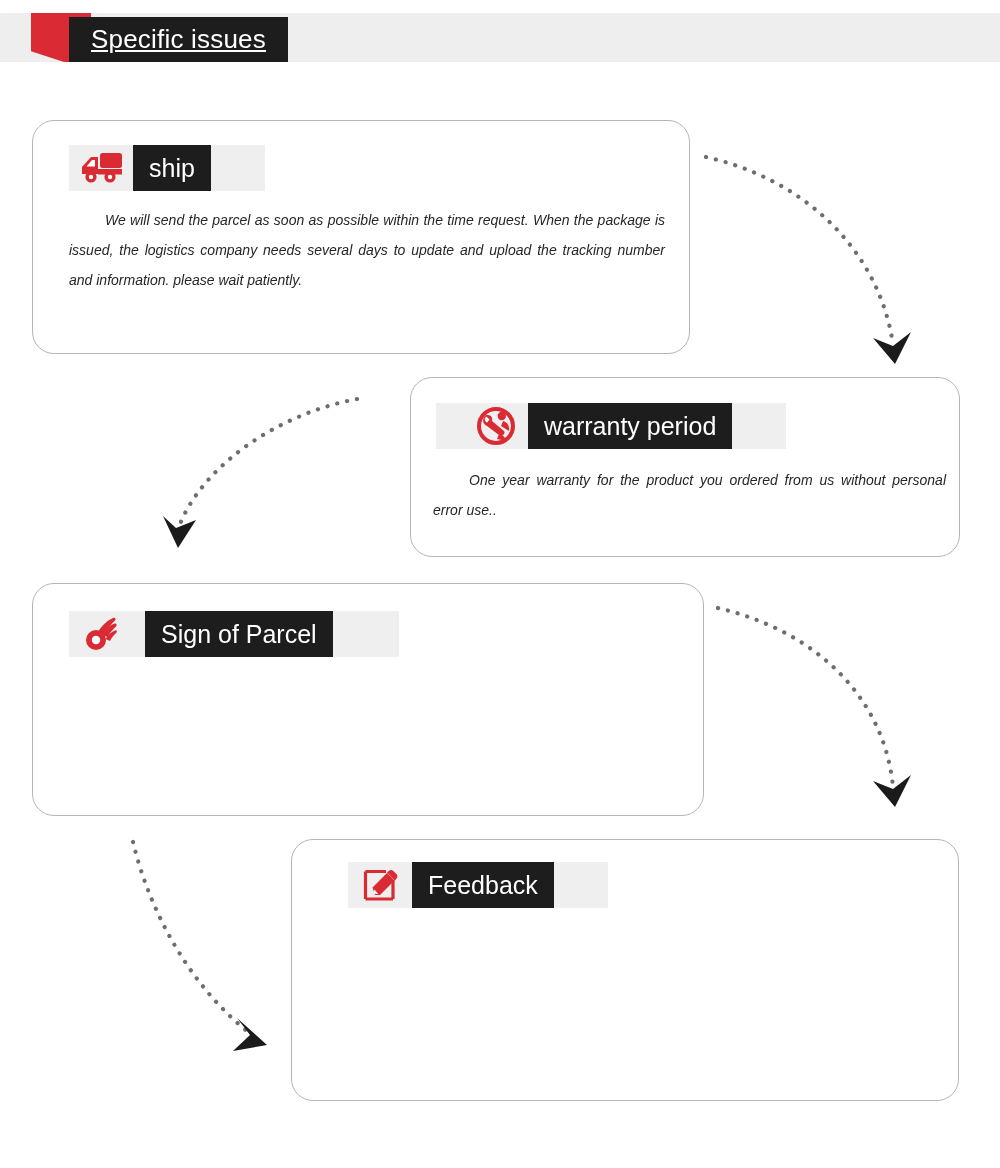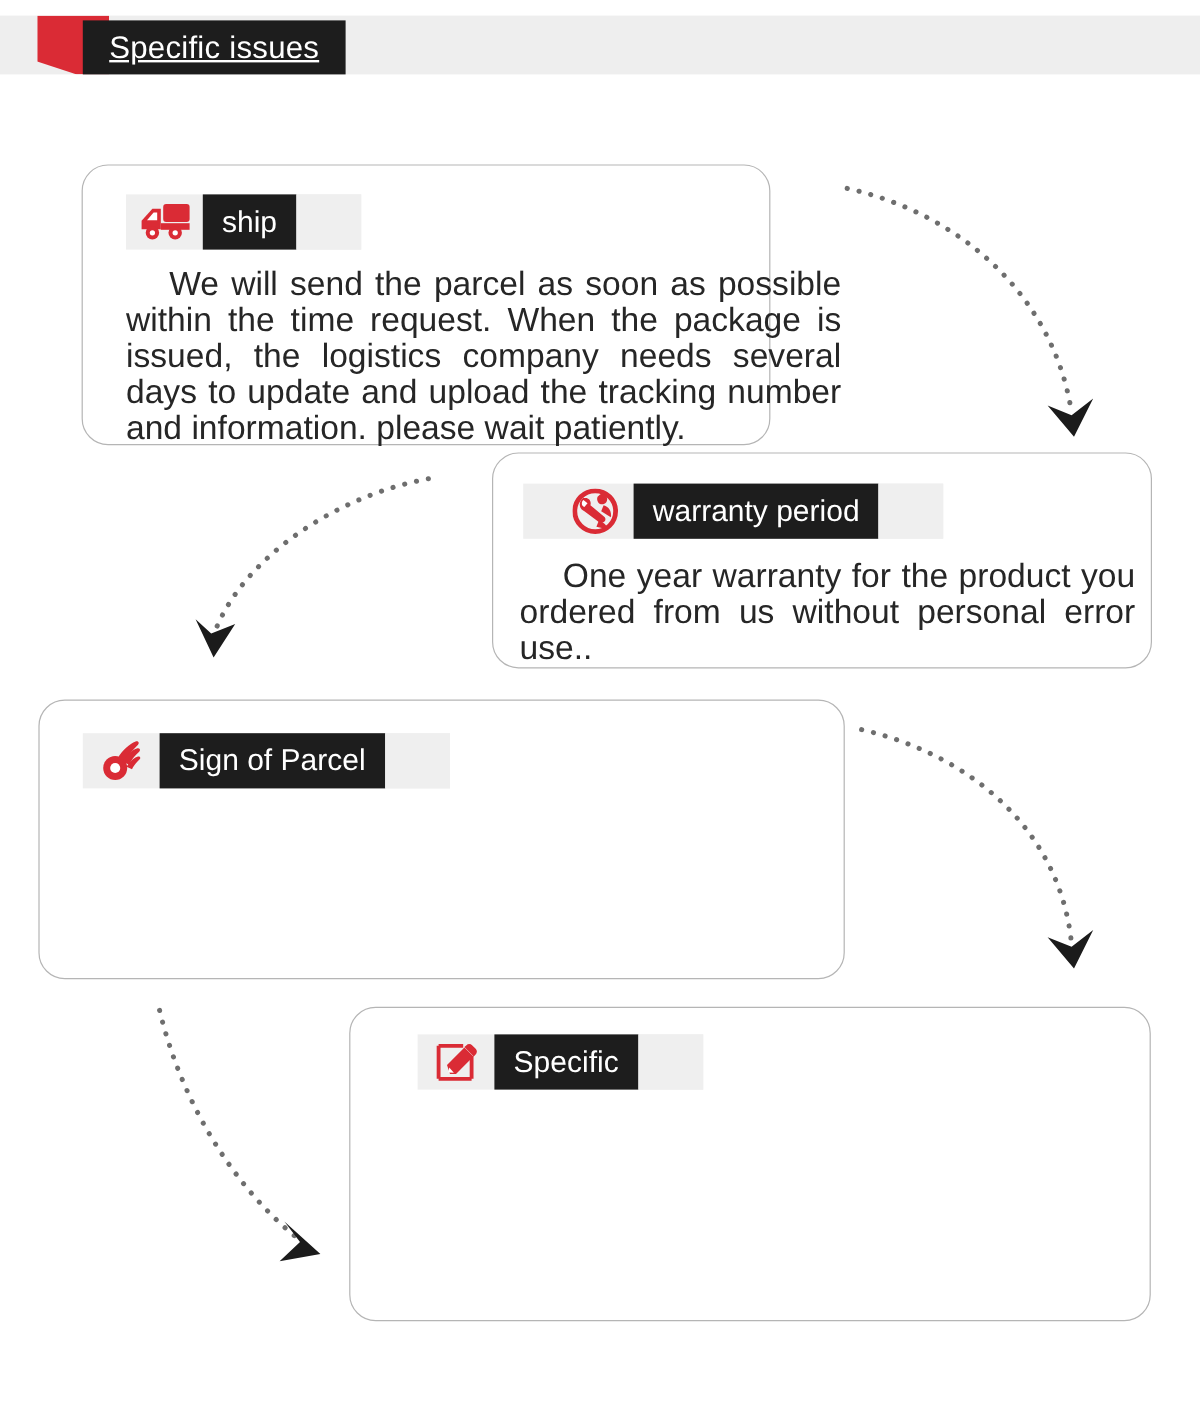"ship" #card-ship { margin-left: 36px -> none; top: 137px -> 120px; width: 574px -> 658px }
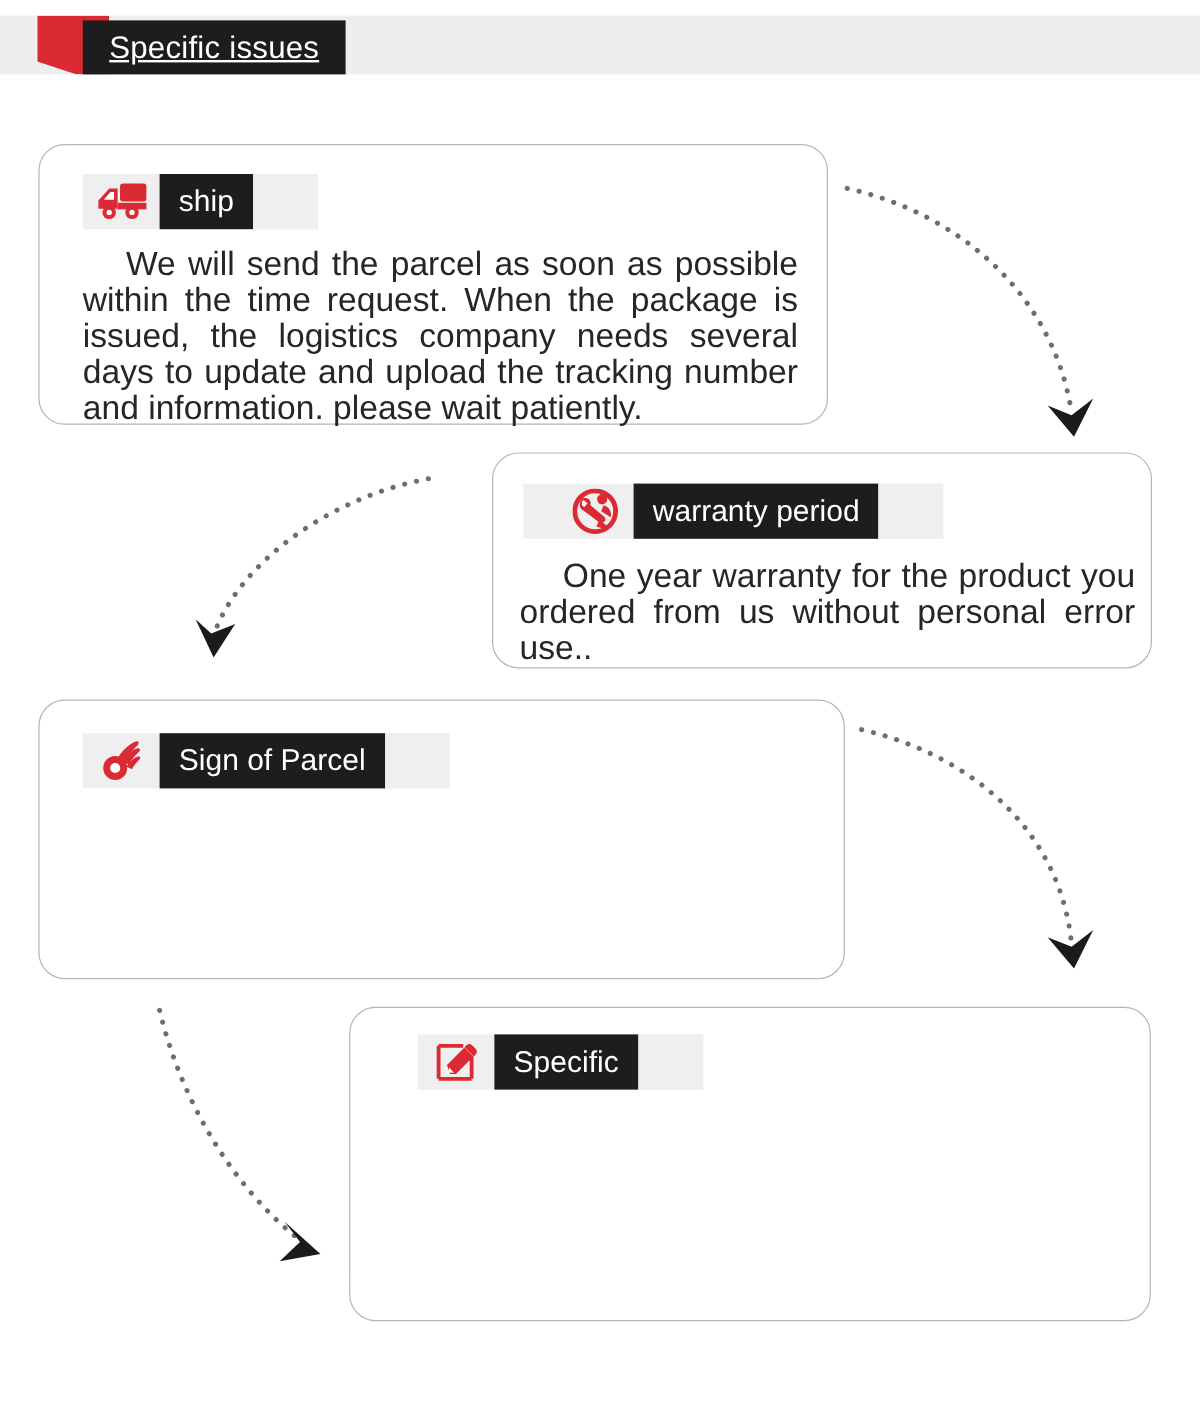"We will send the parcel" .card-body { font-size: 28px -> 14px; font-style: none -> italic }
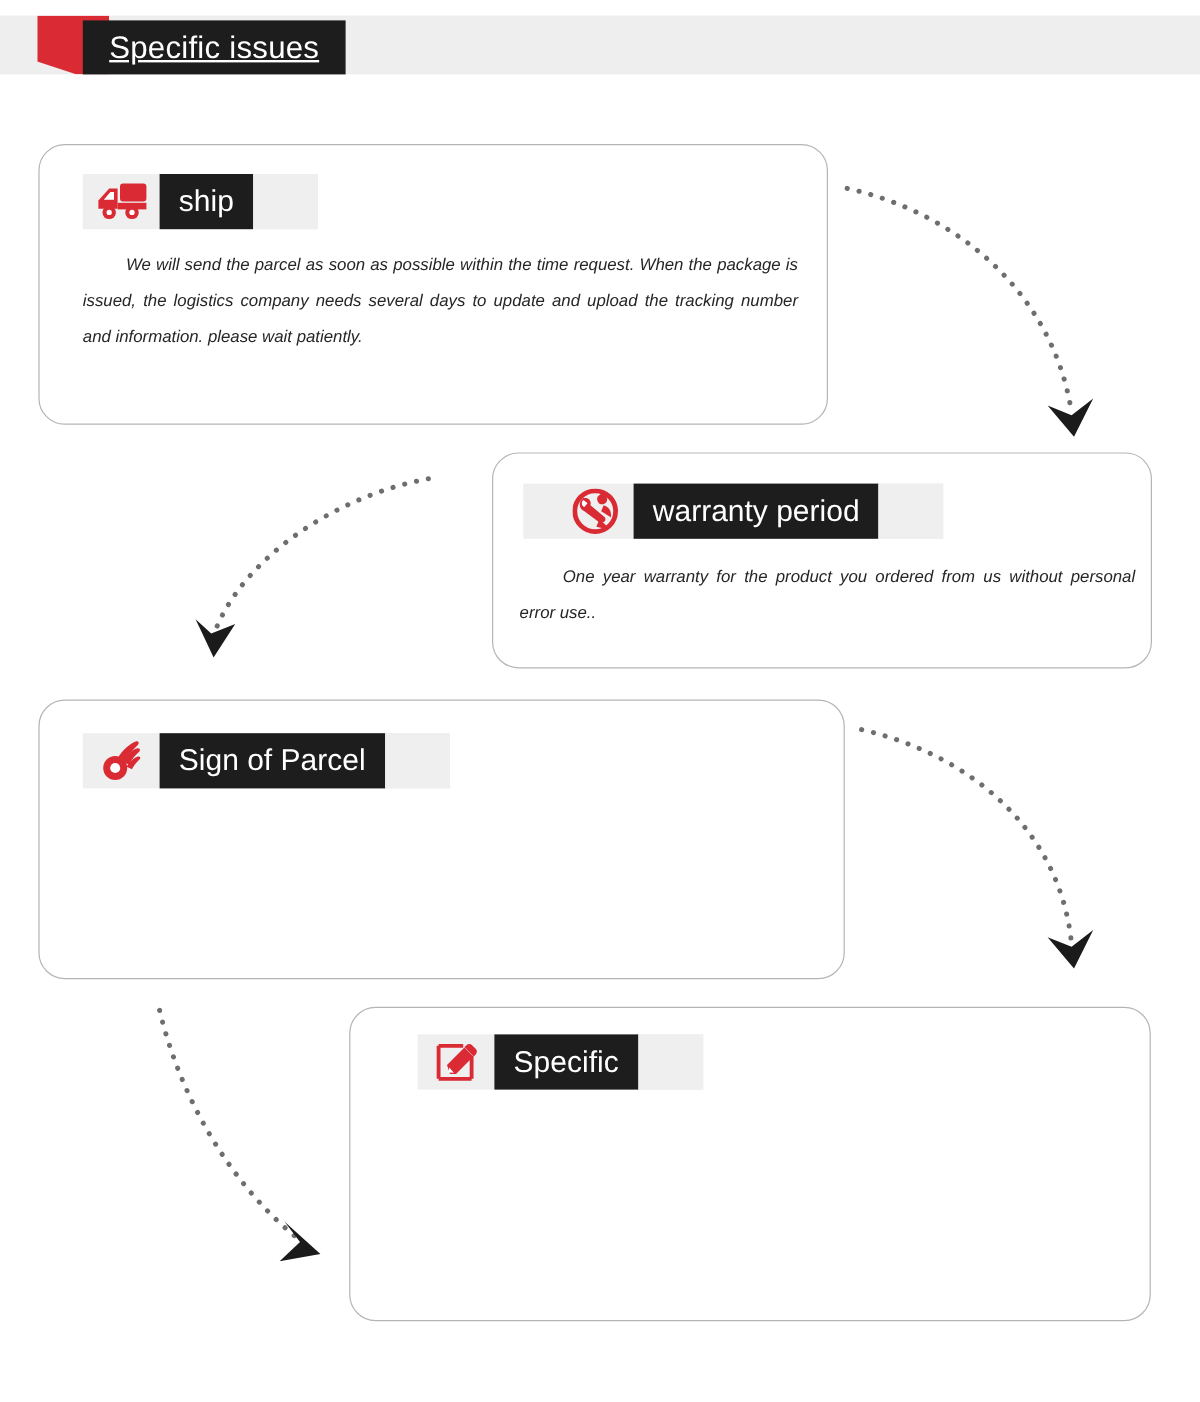"Sign of Parcel" #head-sign { gap: none -> 12px }
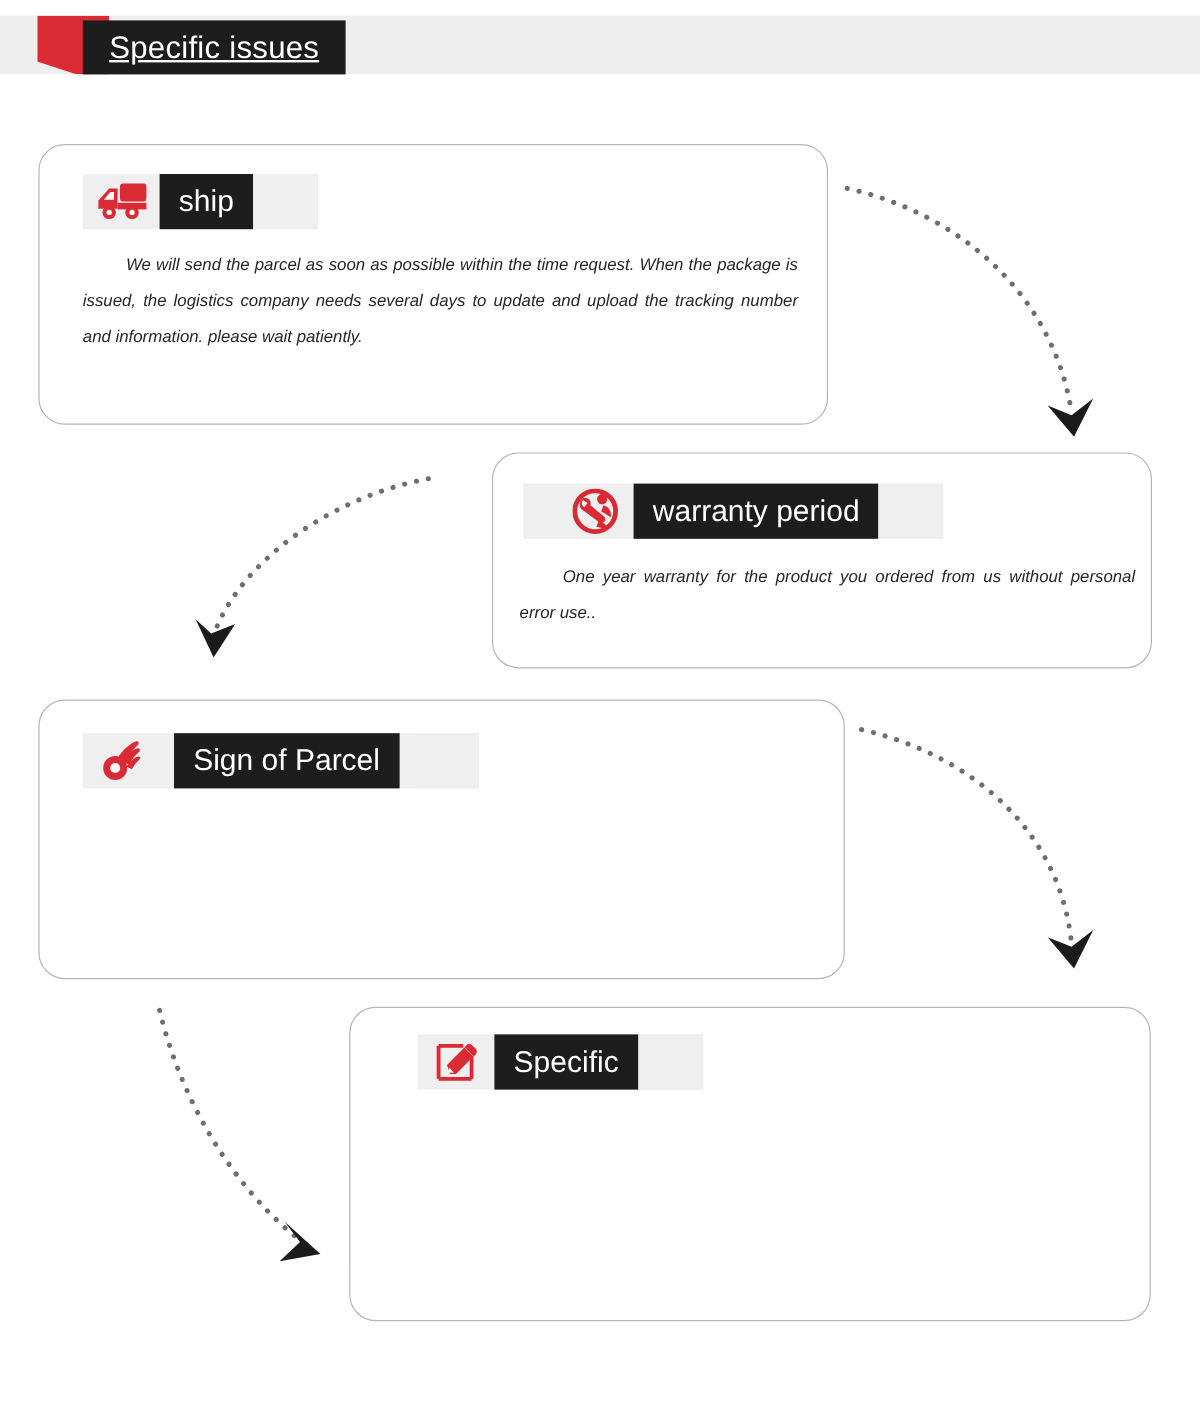"Specific" span.head-label { text: Specific -> Feedback }
